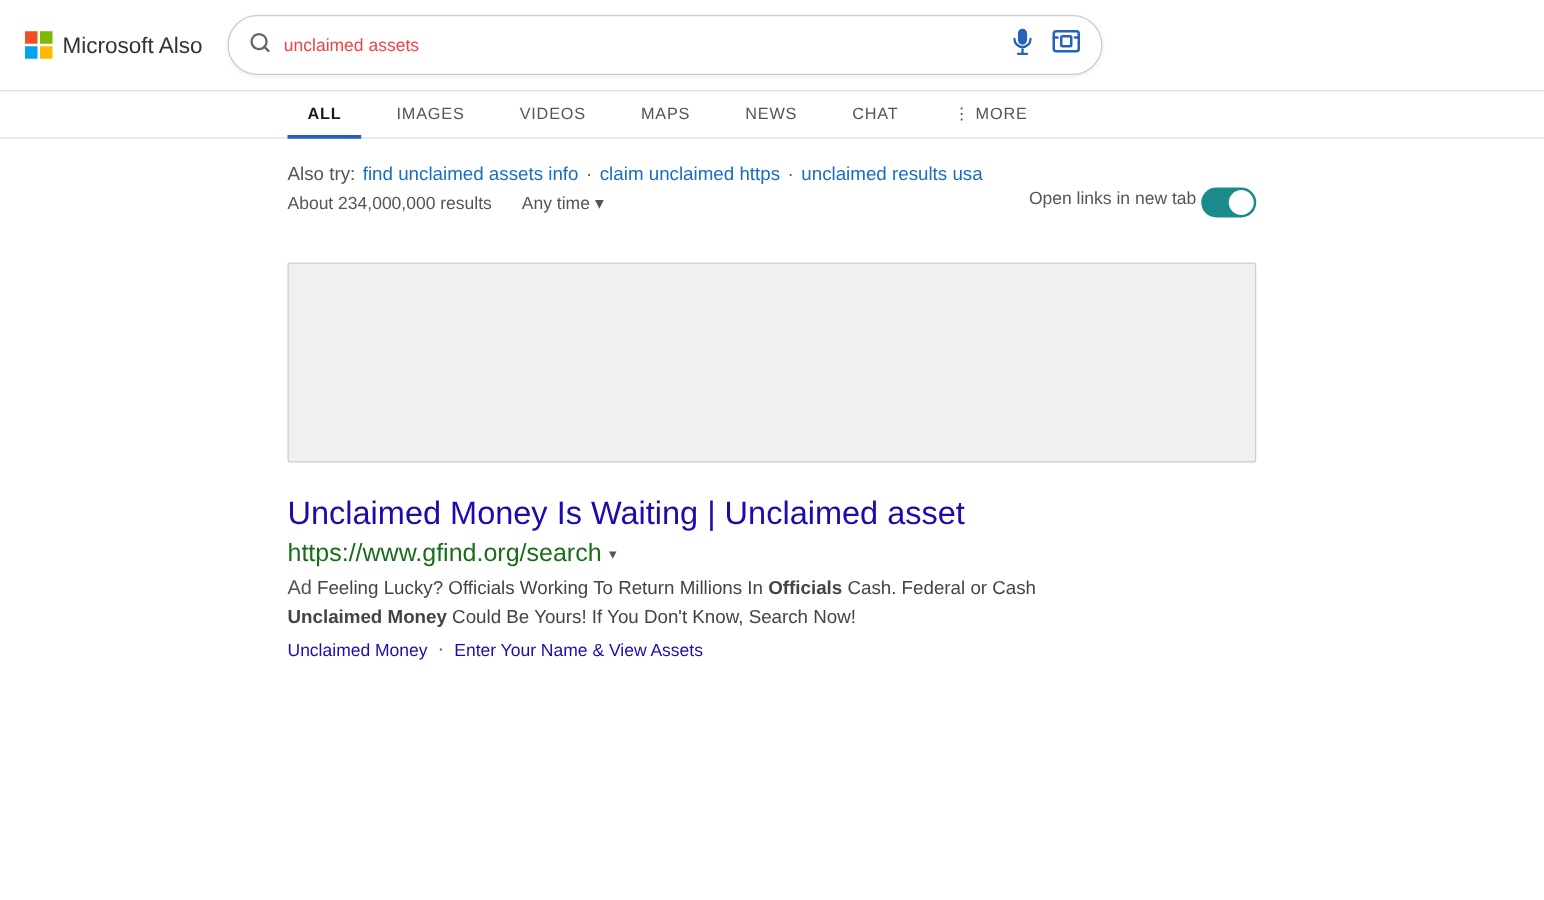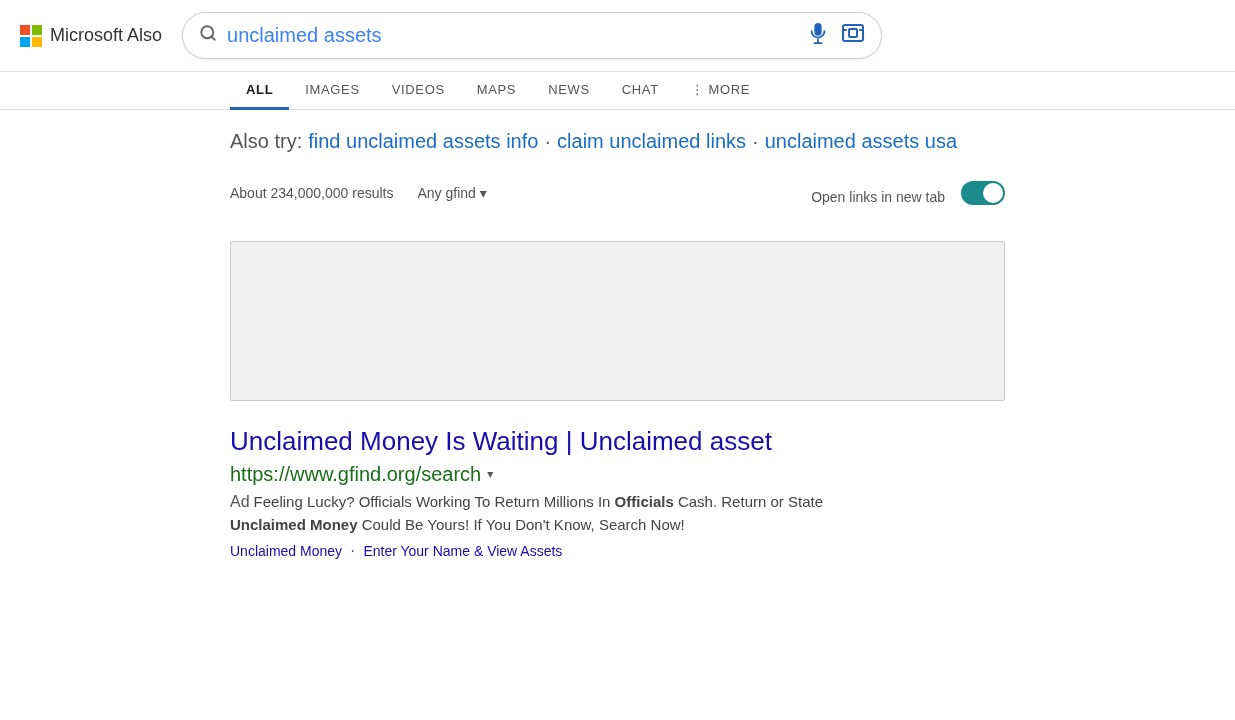"unclaimed assets" .search-input { color: #3b82f6 -> #ef4444; font-size: 20px -> 14px }
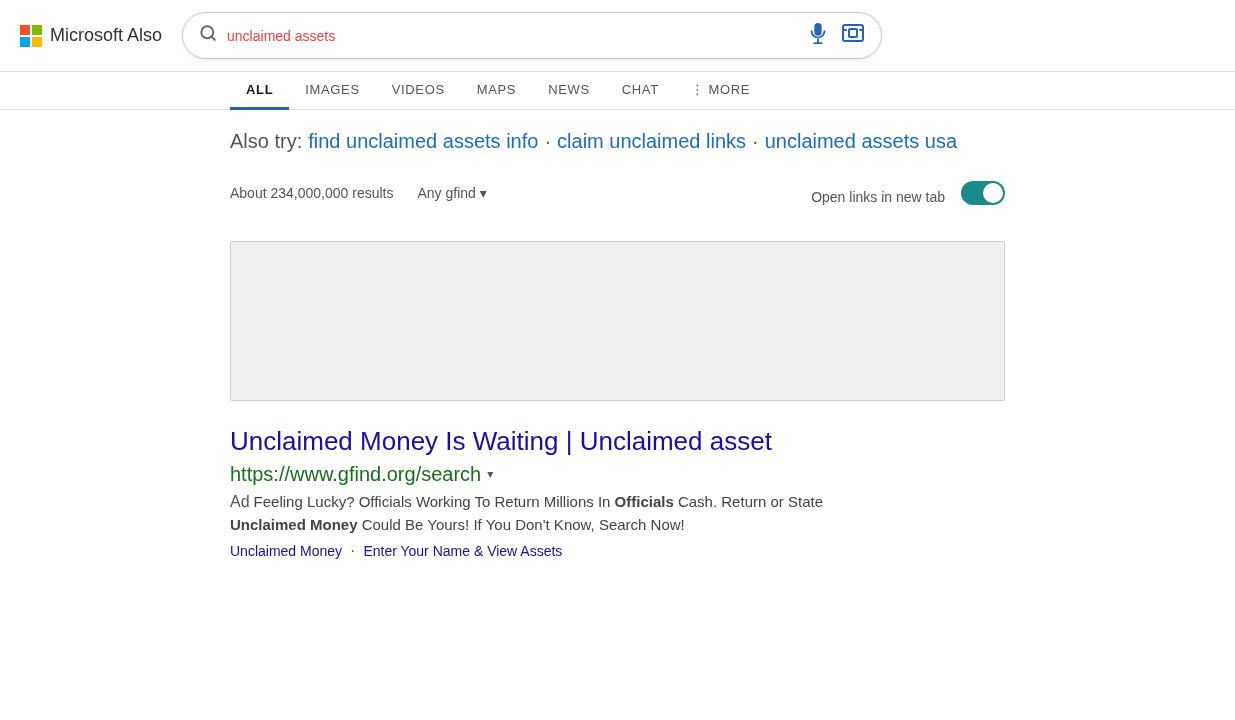"ALL" .nav-tabs { gap: 0 -> 12px }
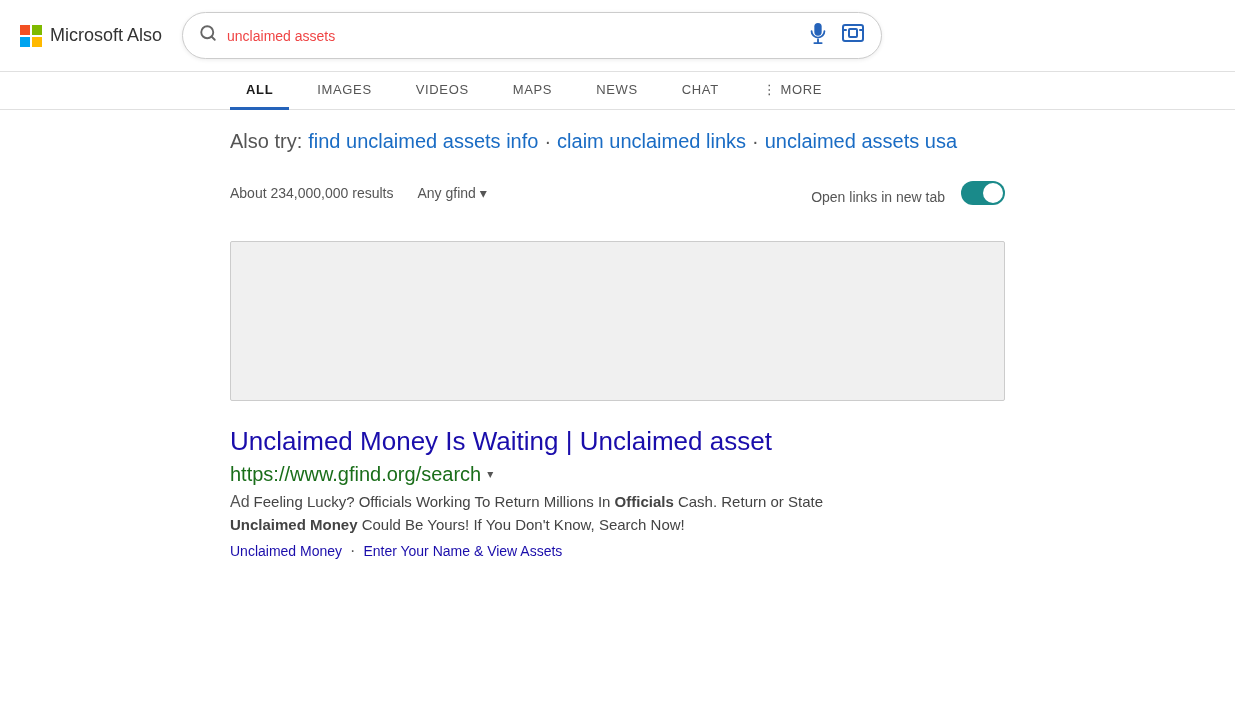"Also try:" .also-try { font-size: 20px -> 15px; margin-bottom: 28px -> 2px }
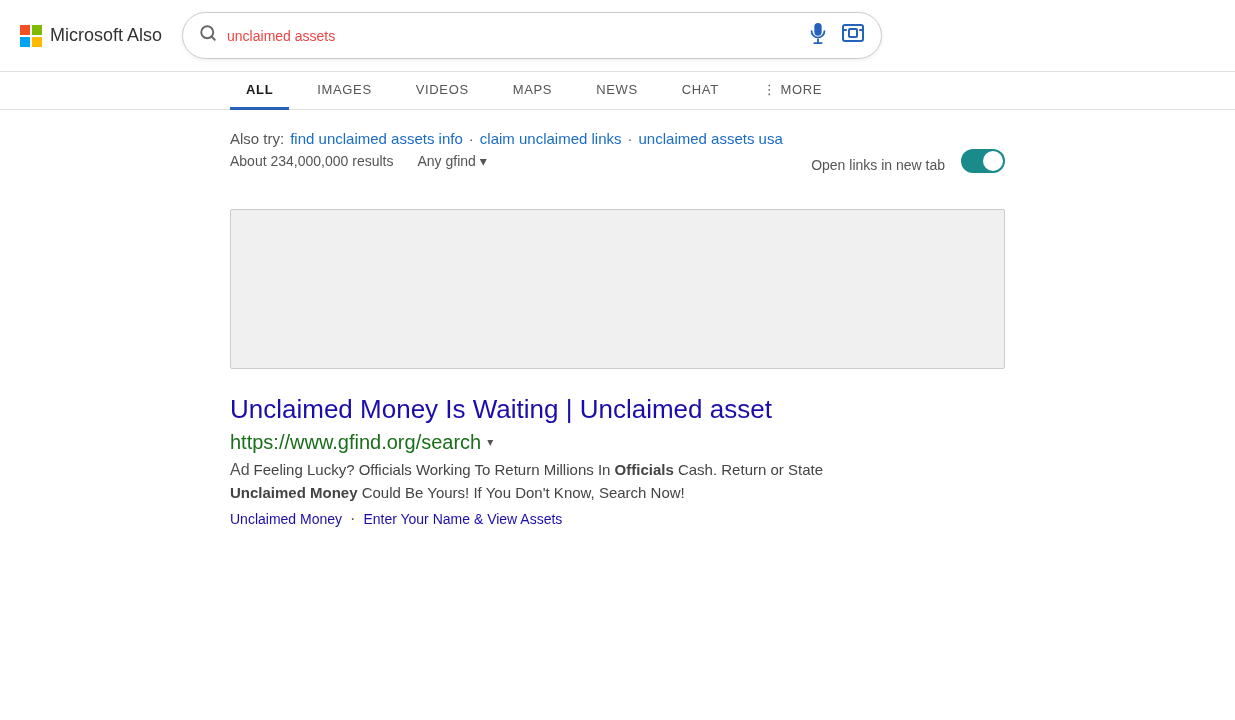"claim unclaimed links" a.also-try-link { text: links -> https }
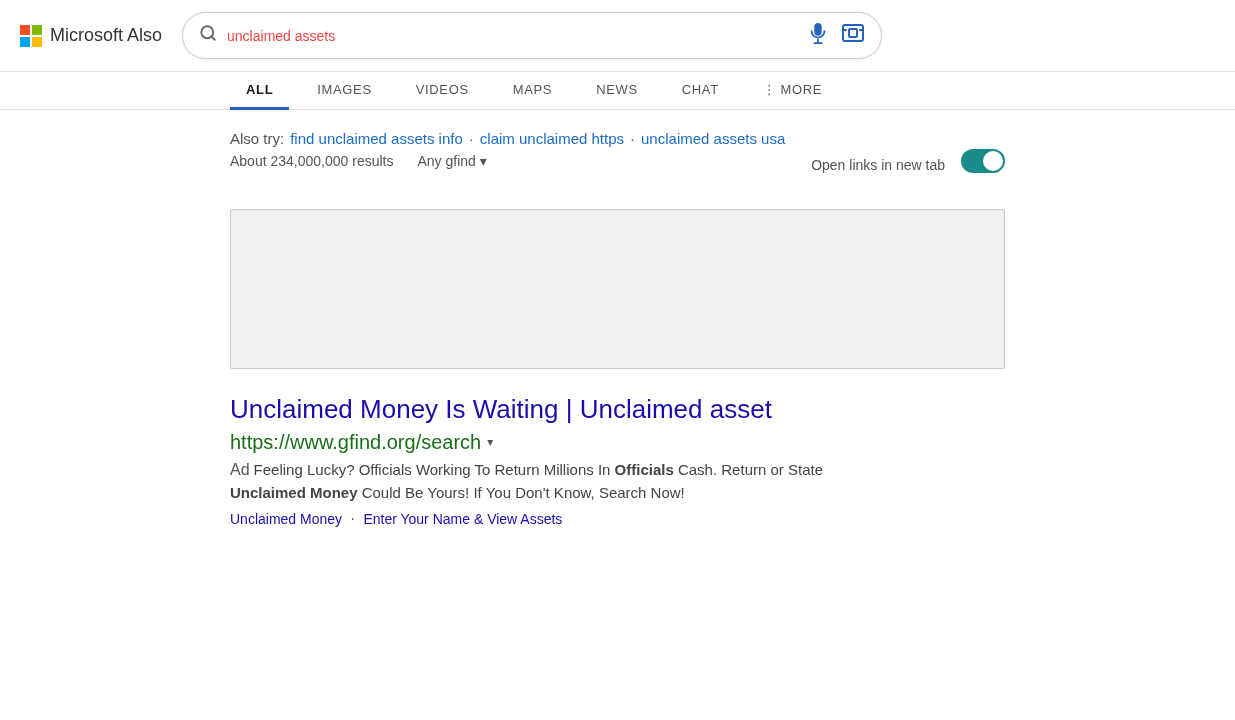"unclaimed assets usa" a.also-try-link { text: assets -> results }
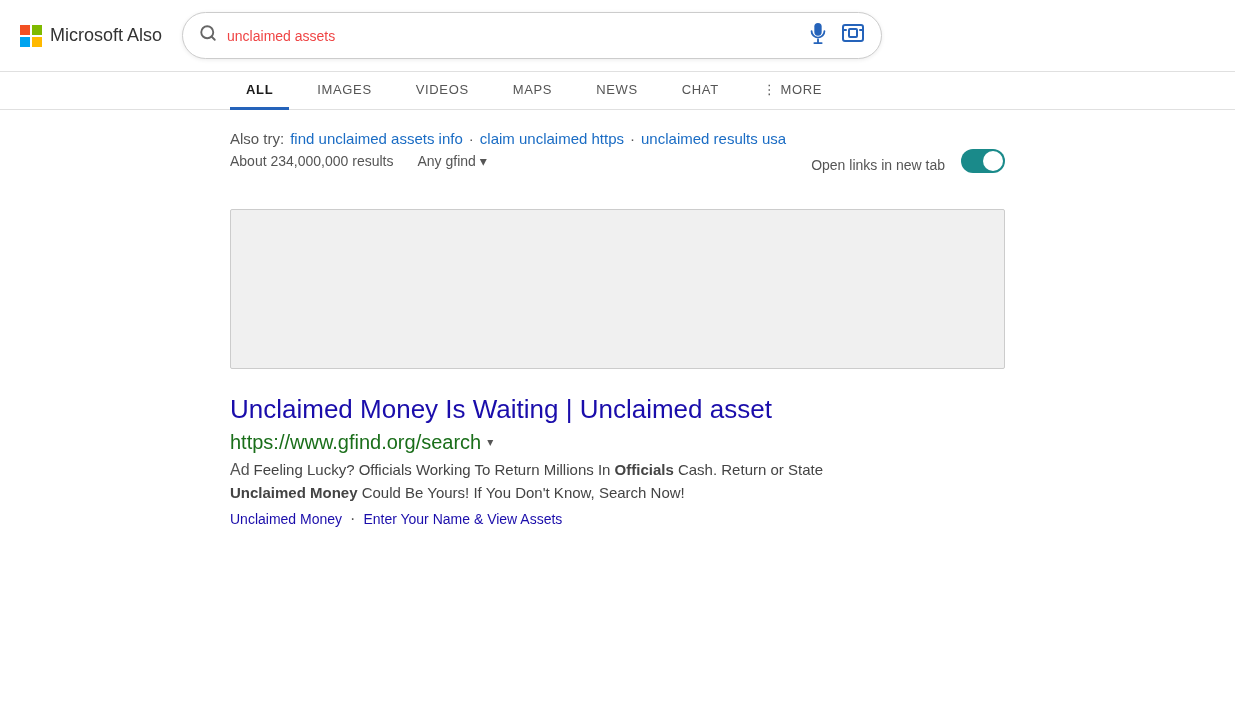"Any gfind" span { text: gfind -> time }
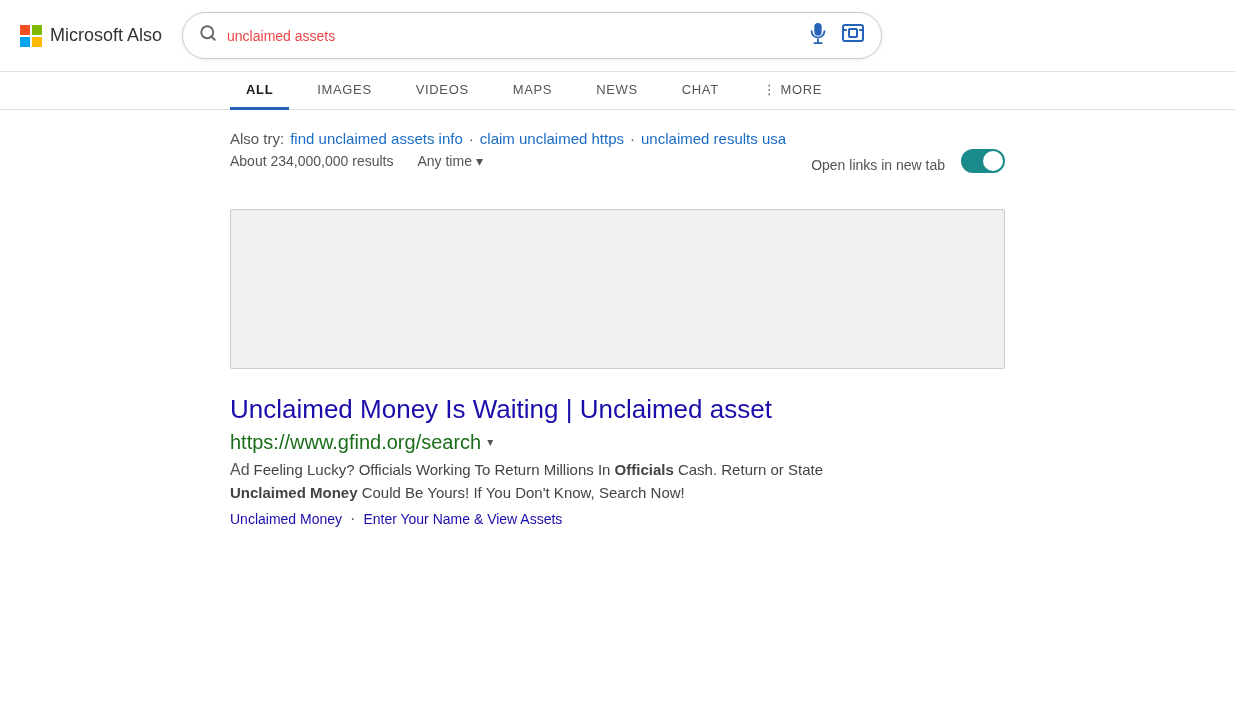"Open links in new tab" .open-links-area { align-items: flex-end -> flex-start; gap: 16px -> 4px }
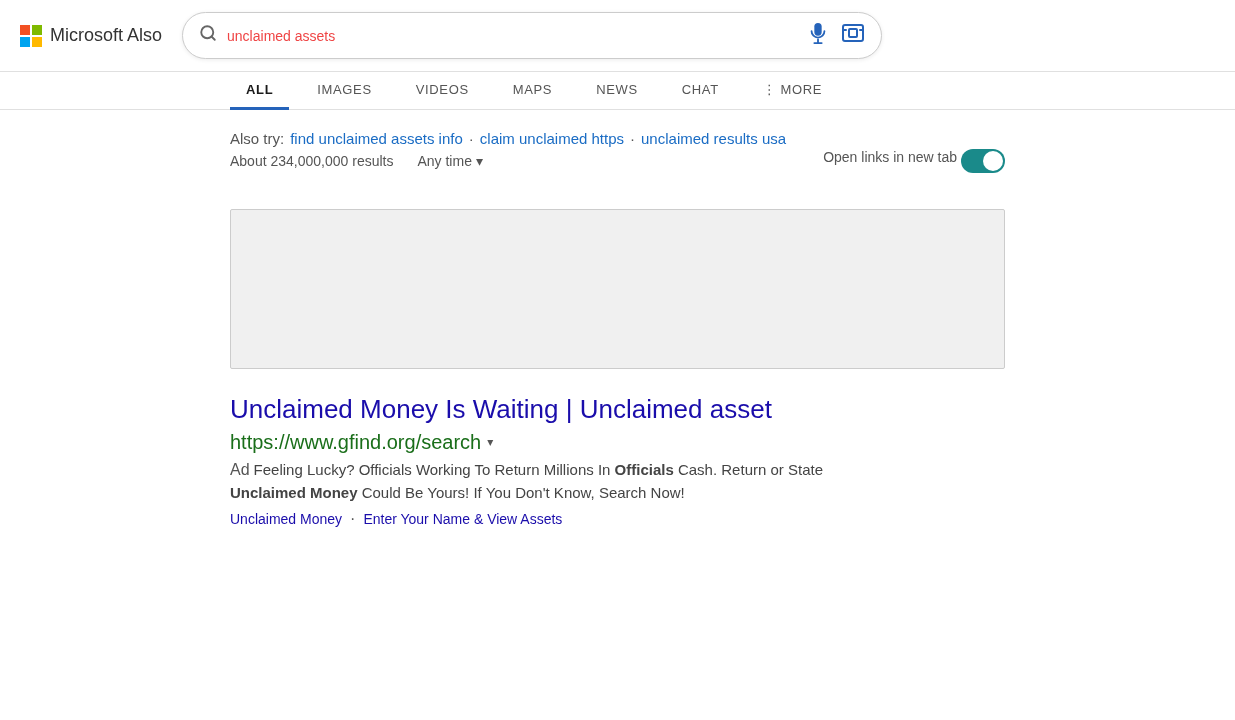"Cash. Return or State" span { text: Return or State -> Federal or Cash }
